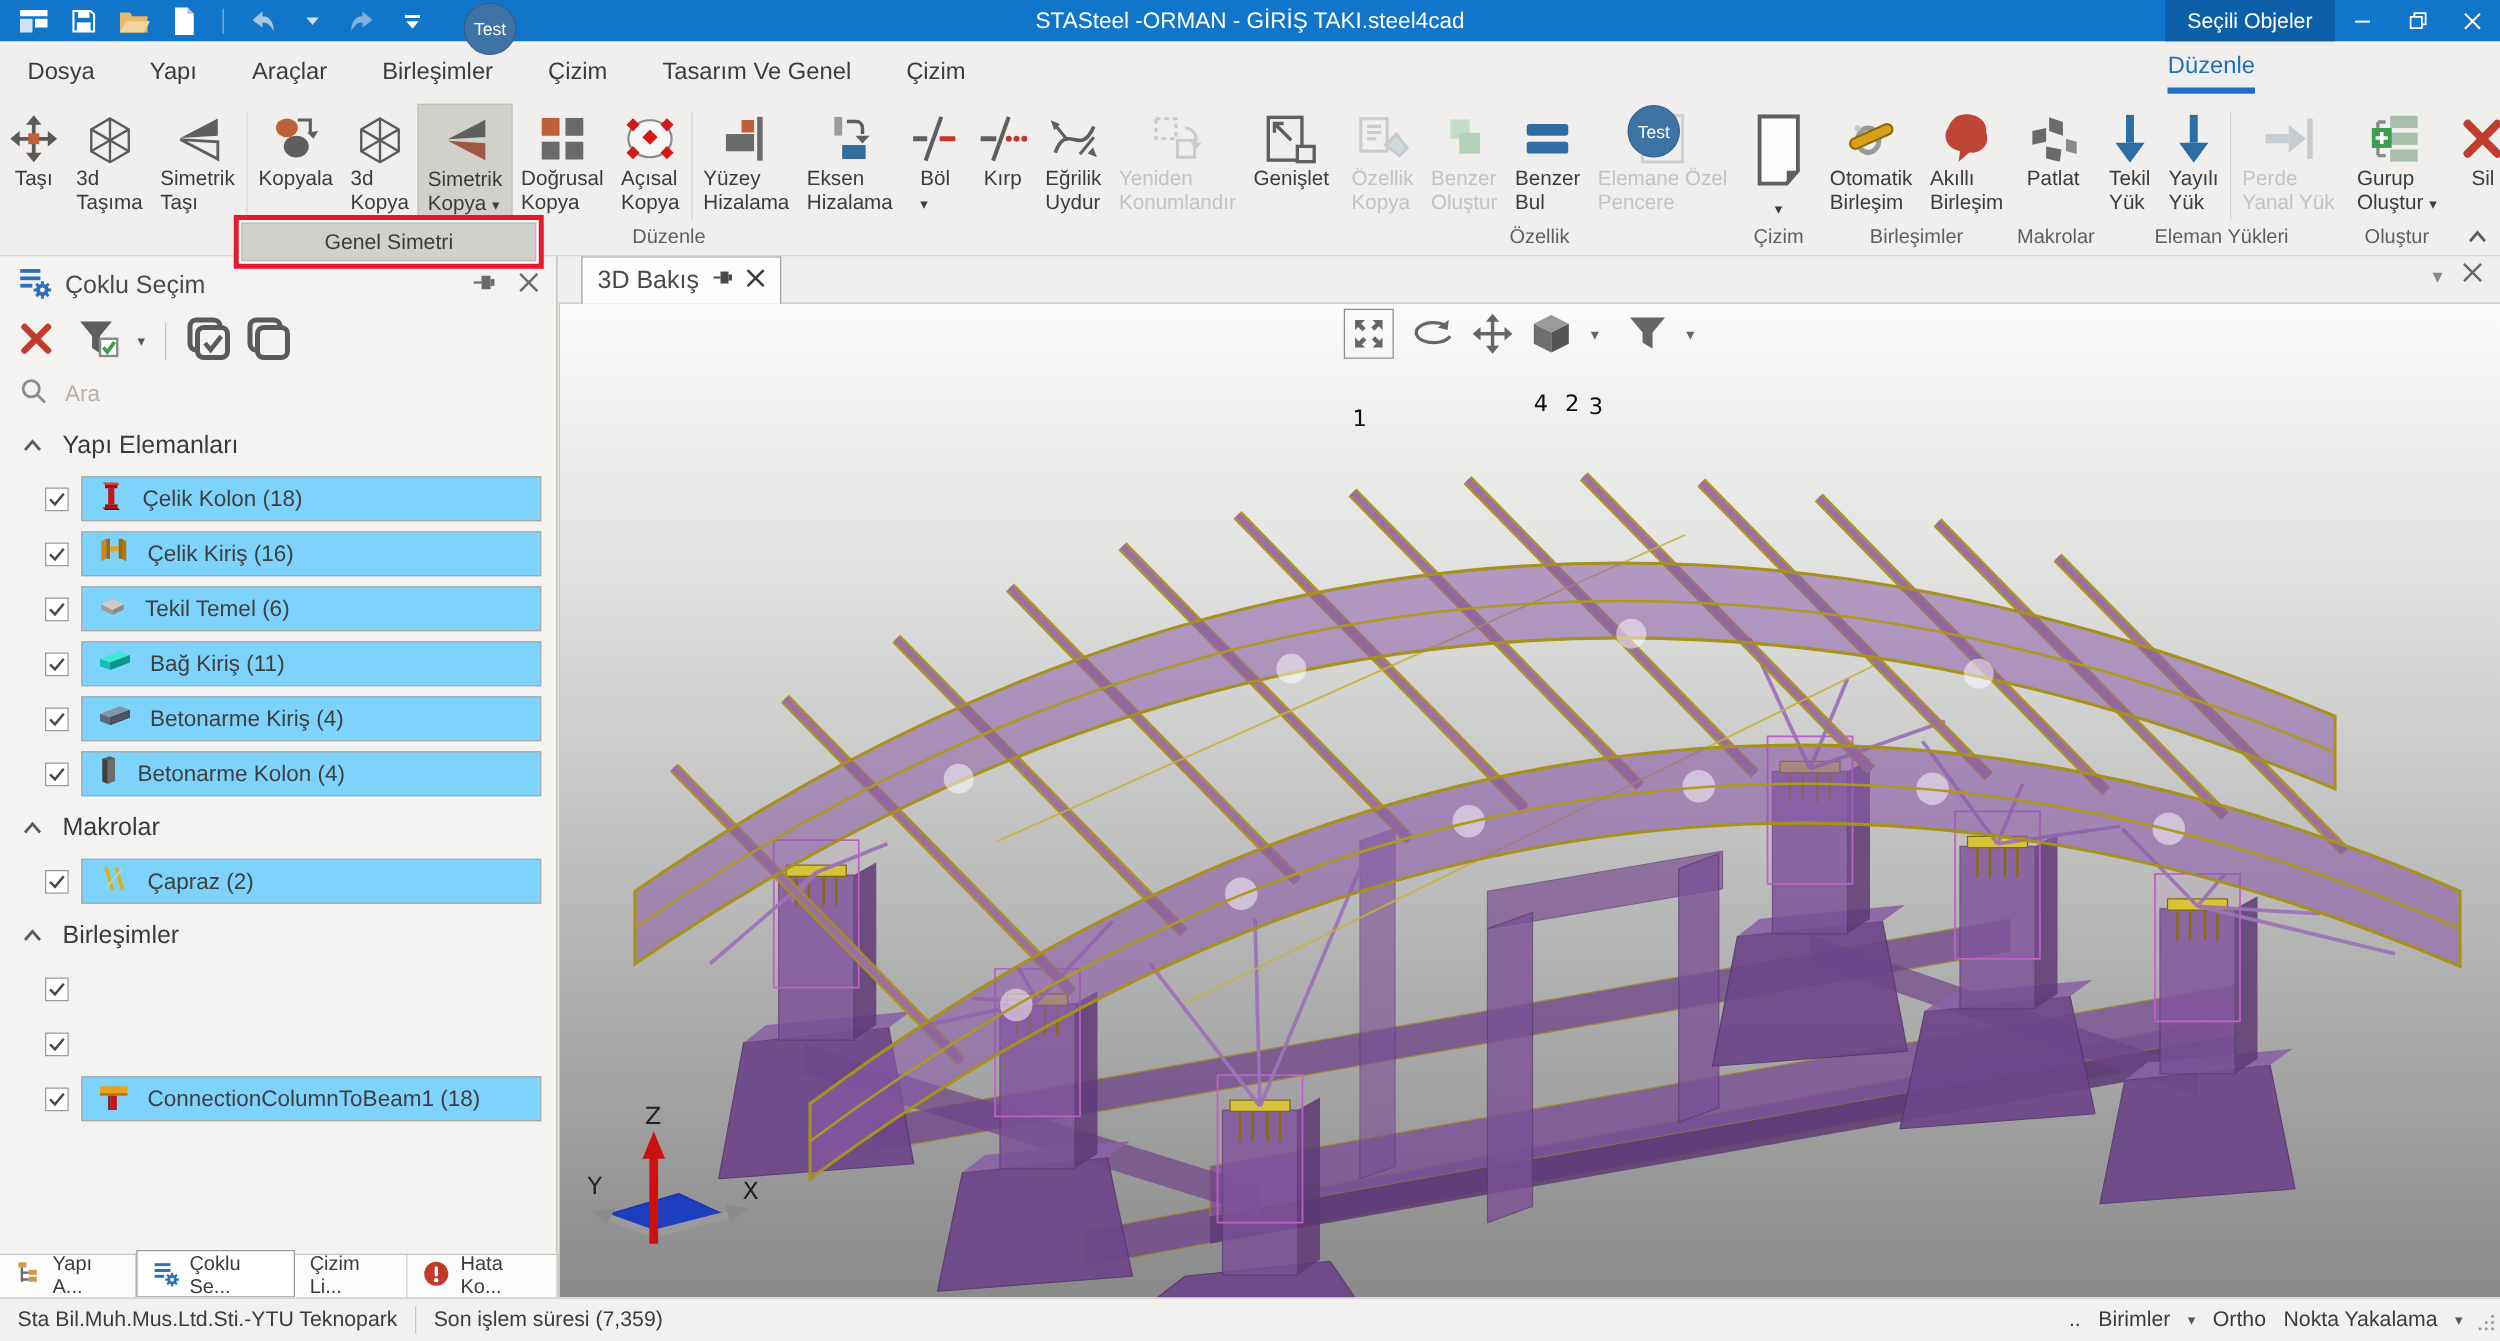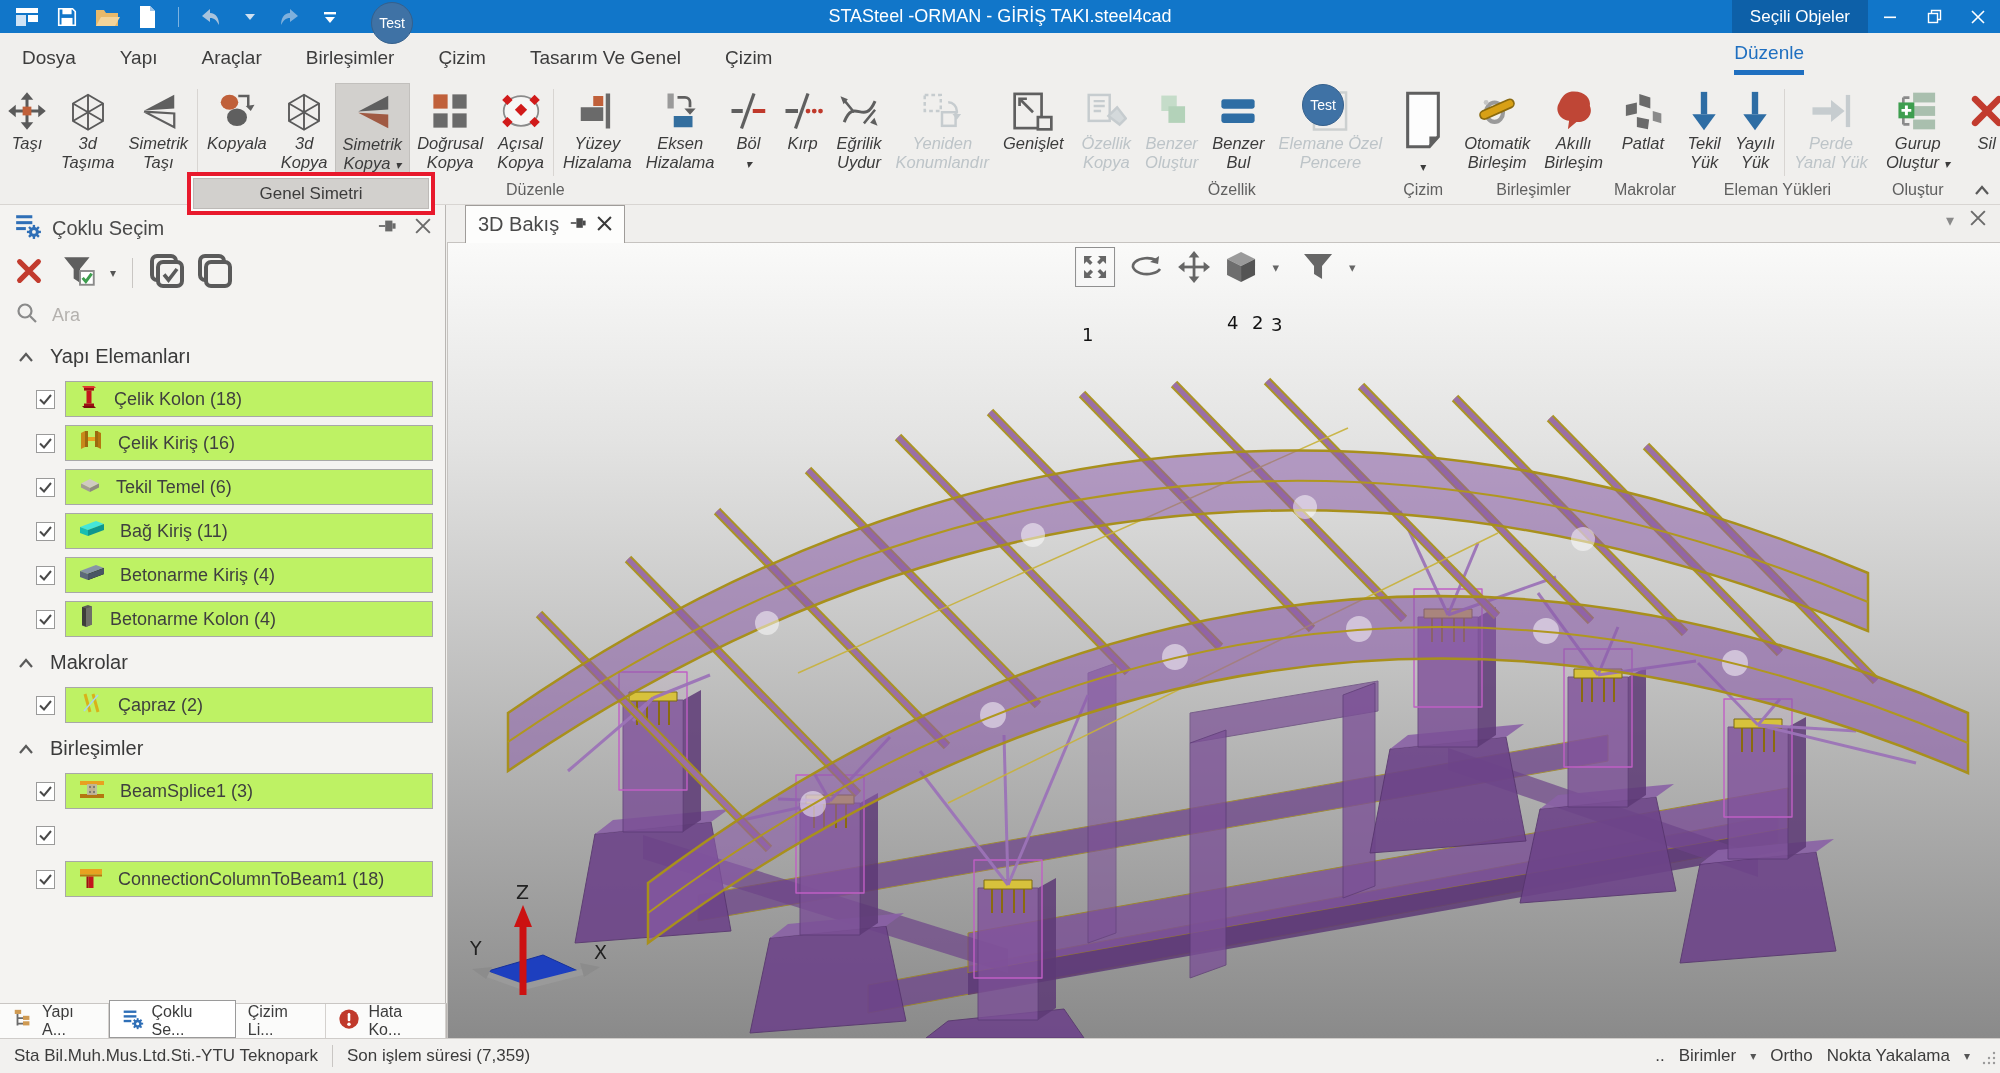"Taşı" .rbtn .rlbl { font-style: italic -> none; text-align: center -> none }
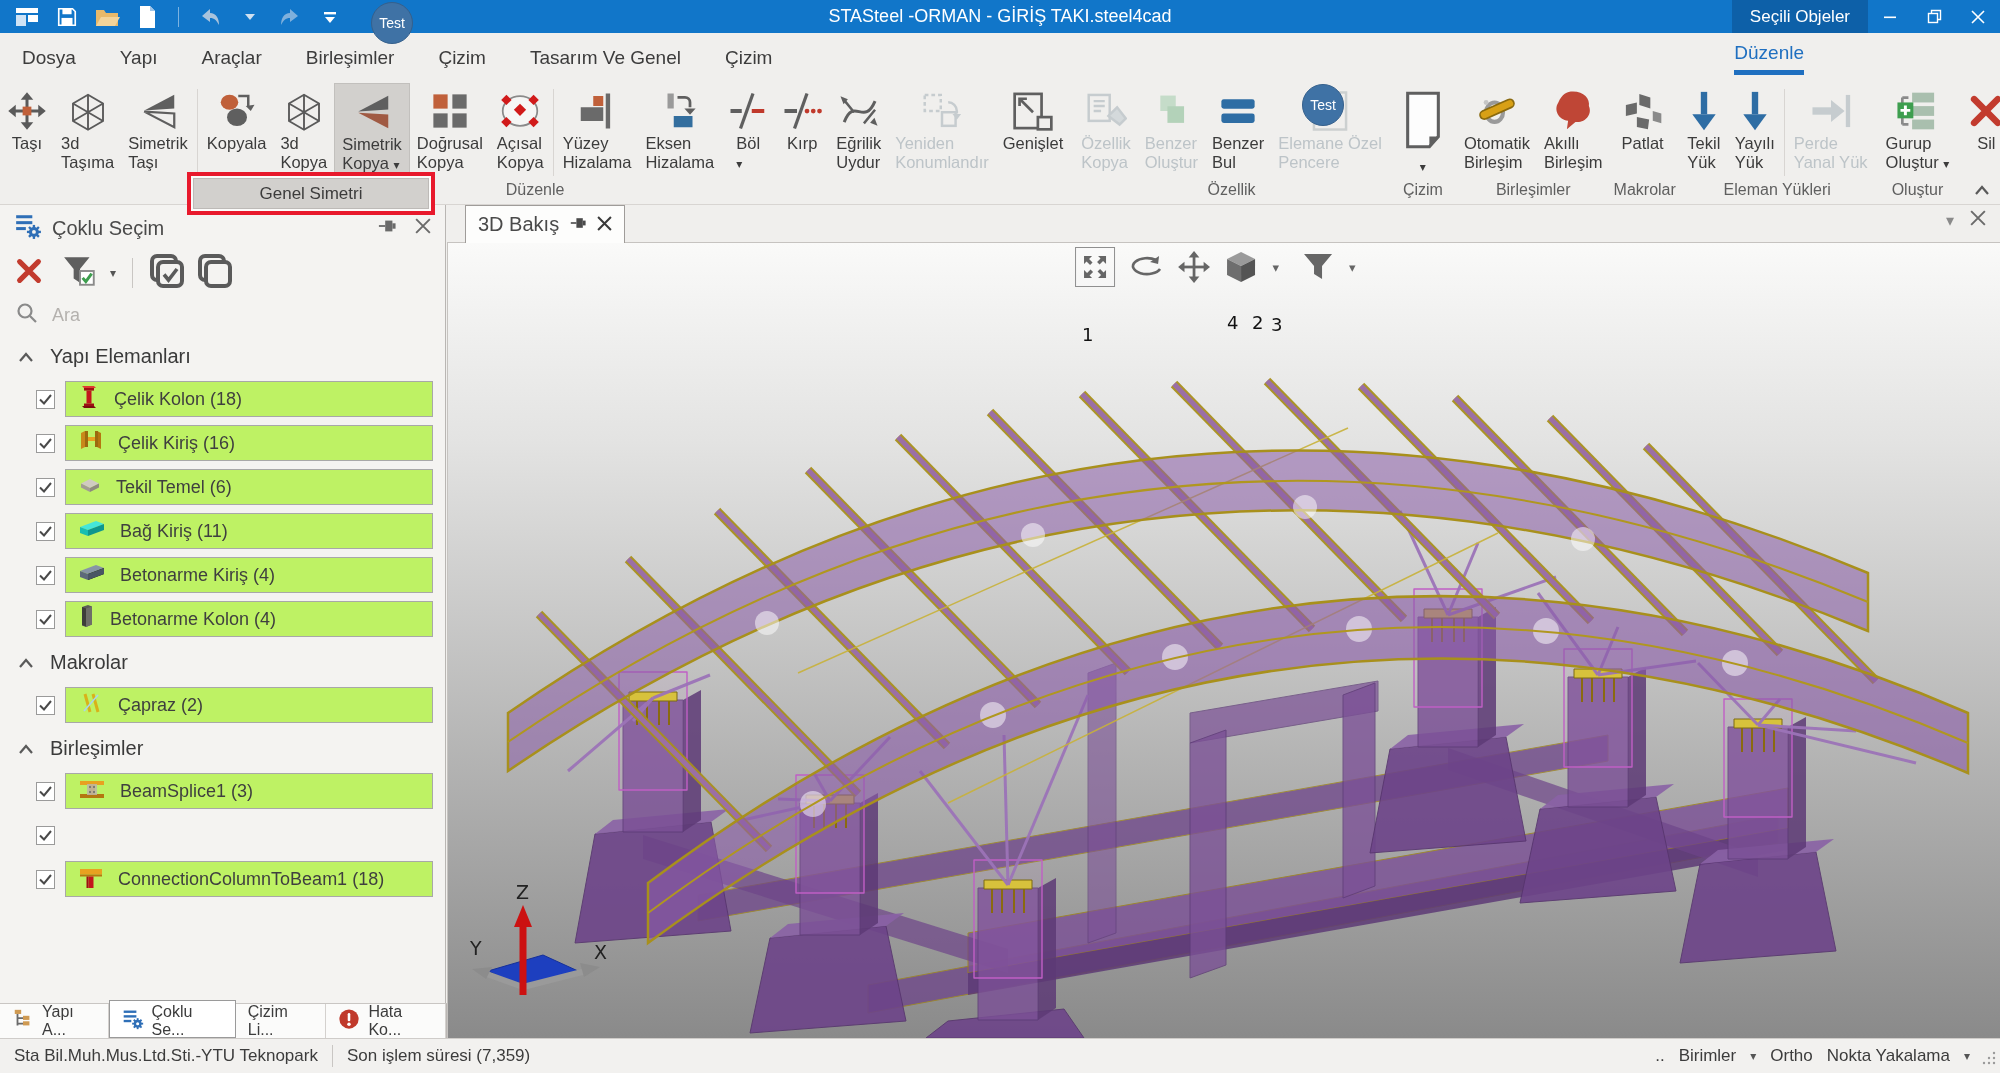"Çelik Kolon (18)" .item-box { background: #bef264 -> #7dd3fc }
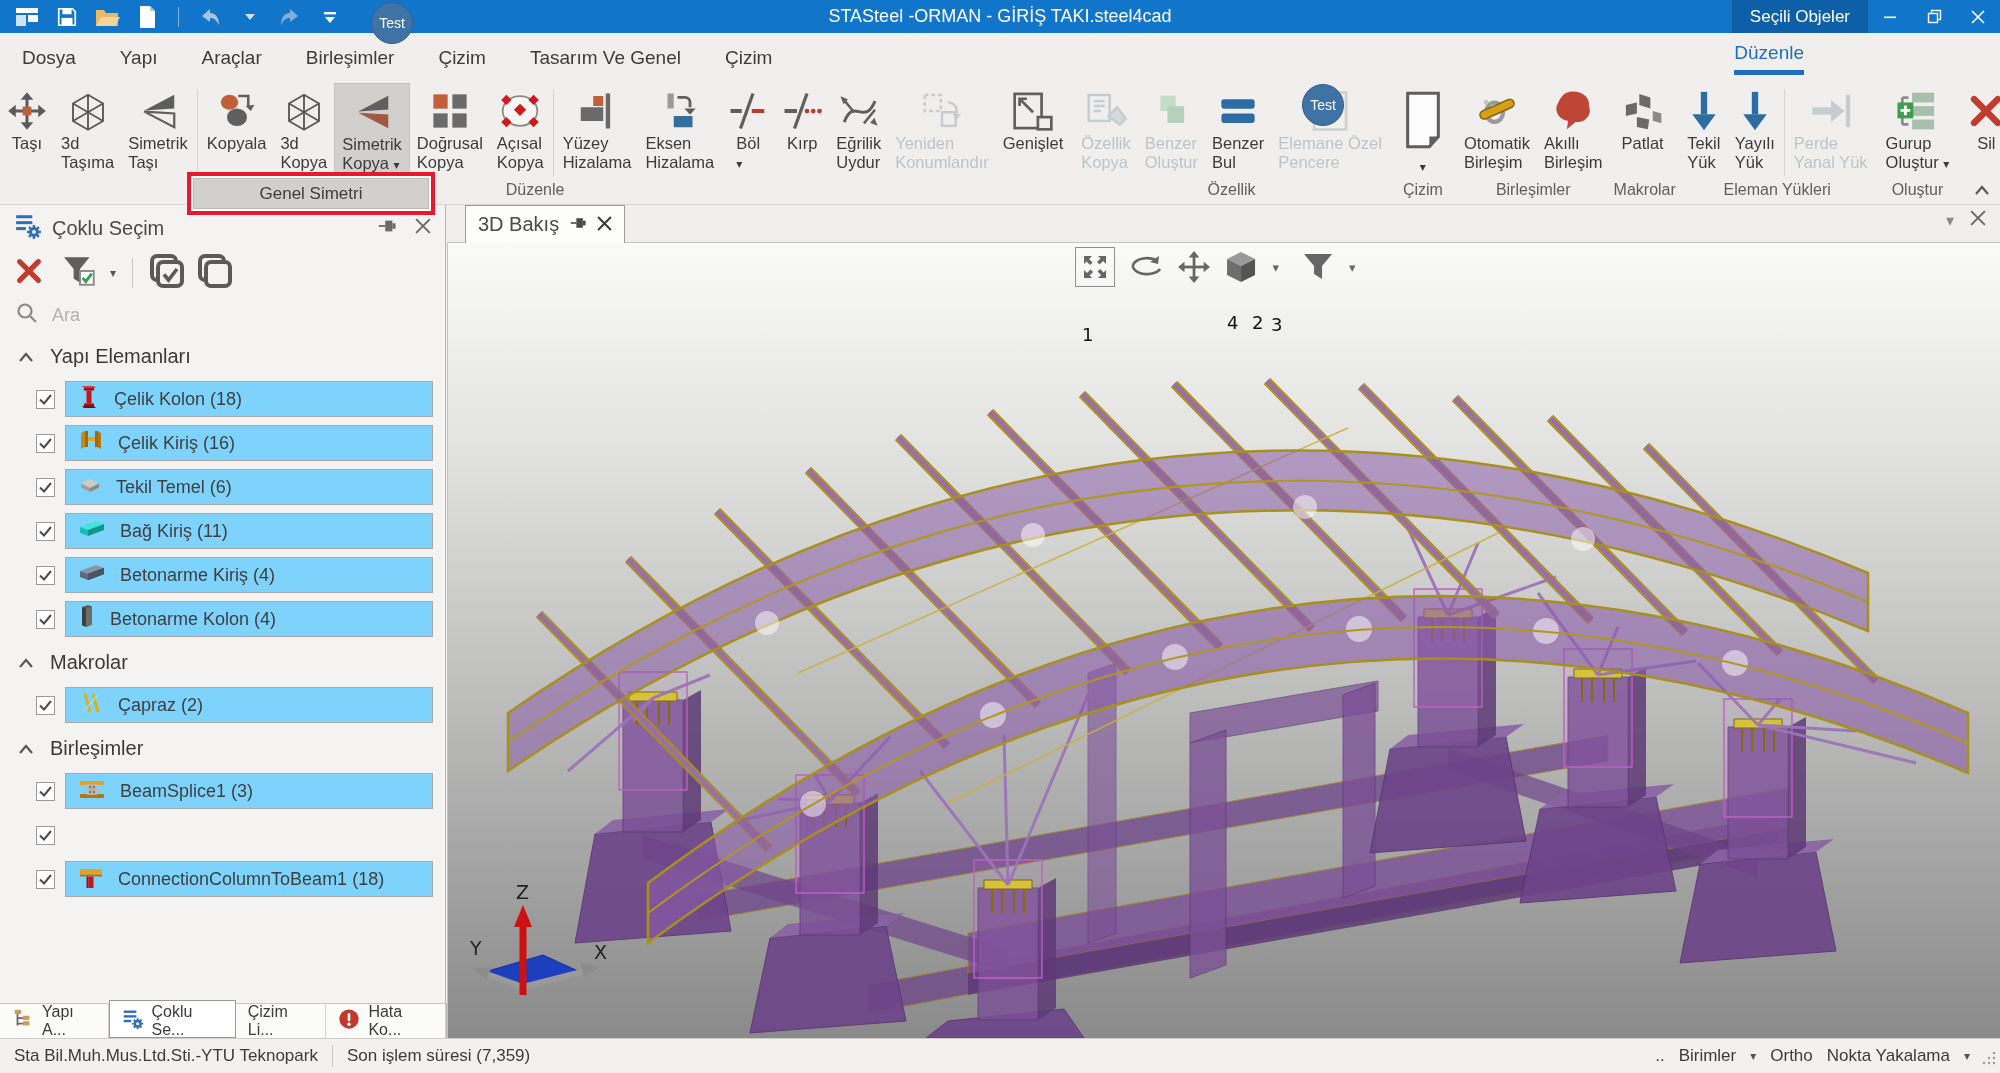"BeamSplice1 (3)" div.item-box { html: <div> <span><svg> <rect></rect> <rect></rect> <rect></rect> <rect></rect> <g> <circle></circle> <circle></circle> <circle></circle> <circle></circle> </g> </svg></span> <span>BeamSplice1 (3)</span> </div> -> none }
